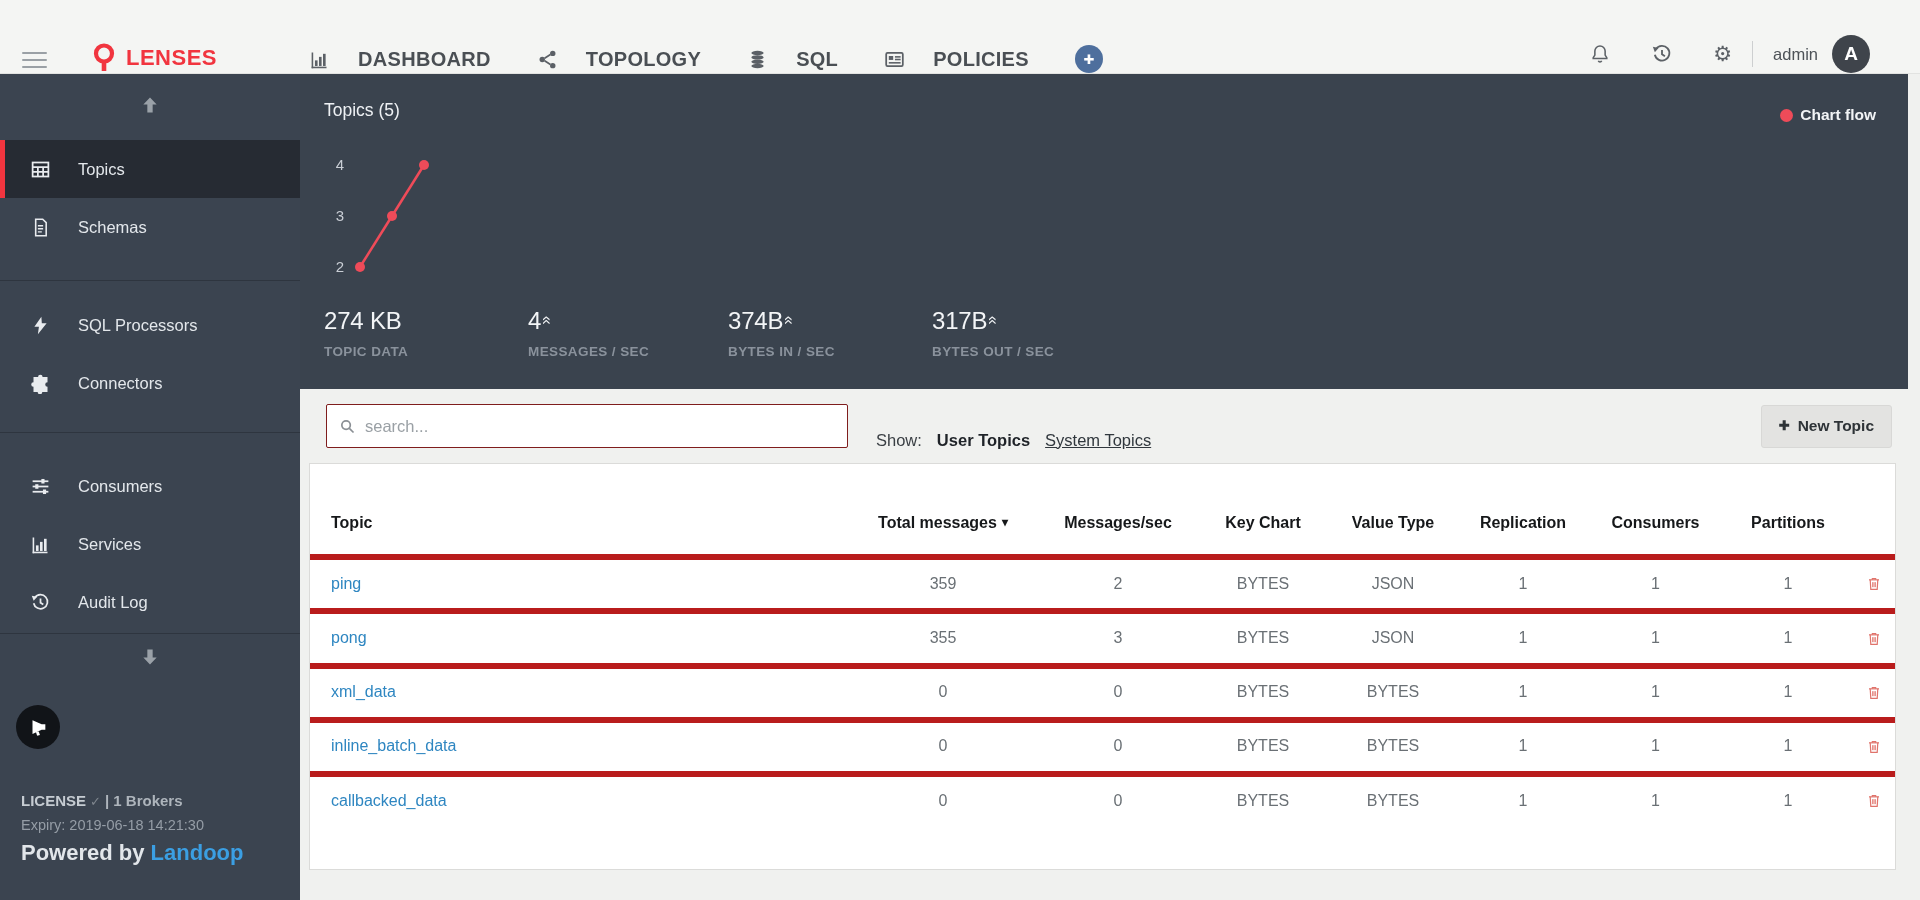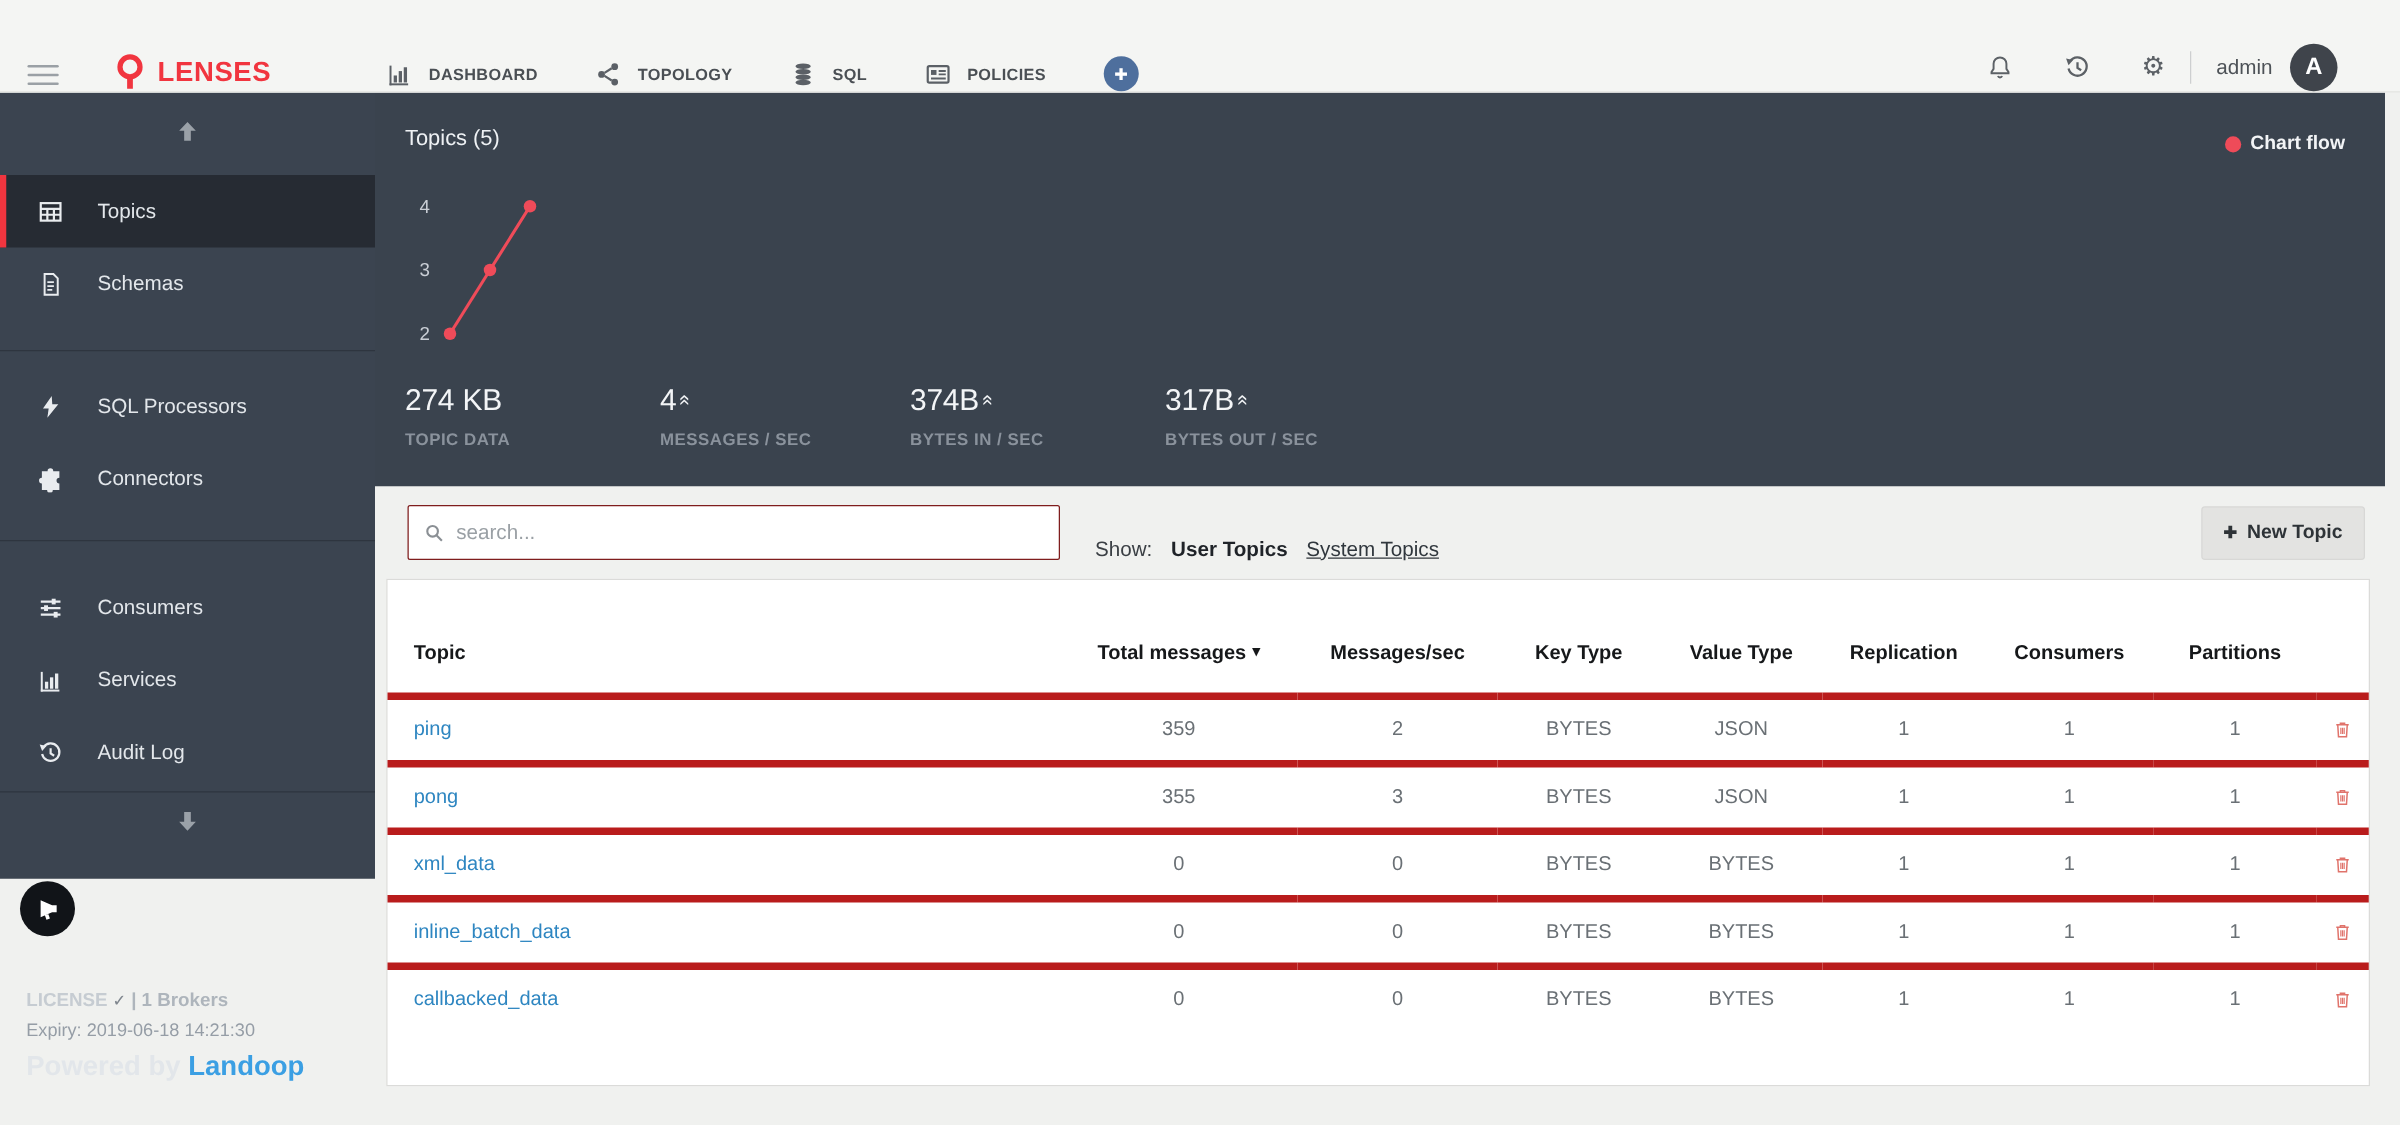"DASHBOARD" .nav-item { font-size: 13px -> 20px; gap: 13px -> 28px }
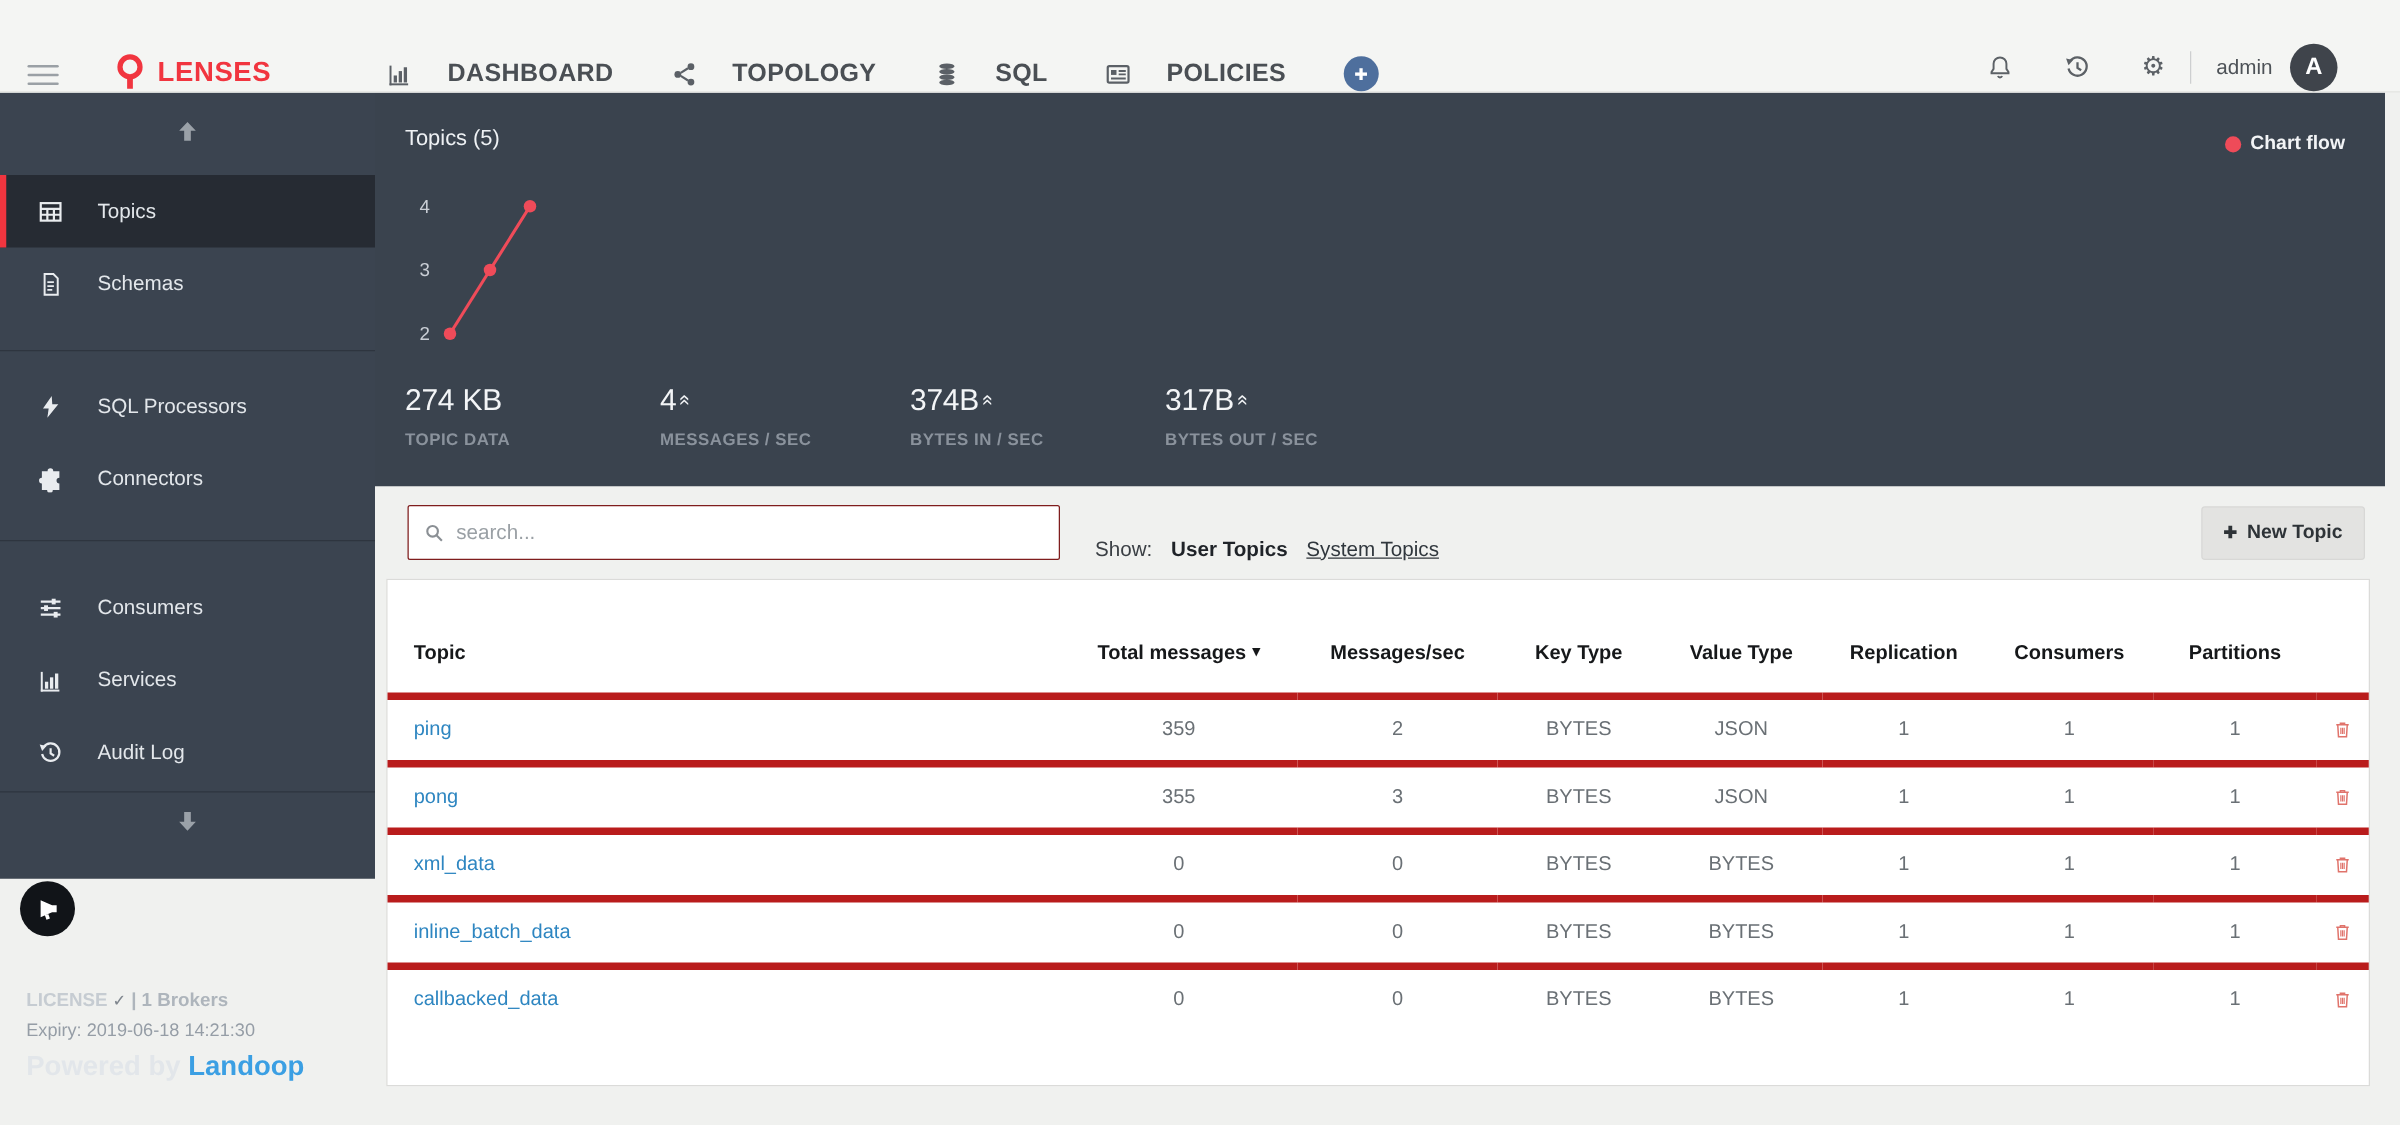"Topics" .sidebar { height: 629px -> 826px }
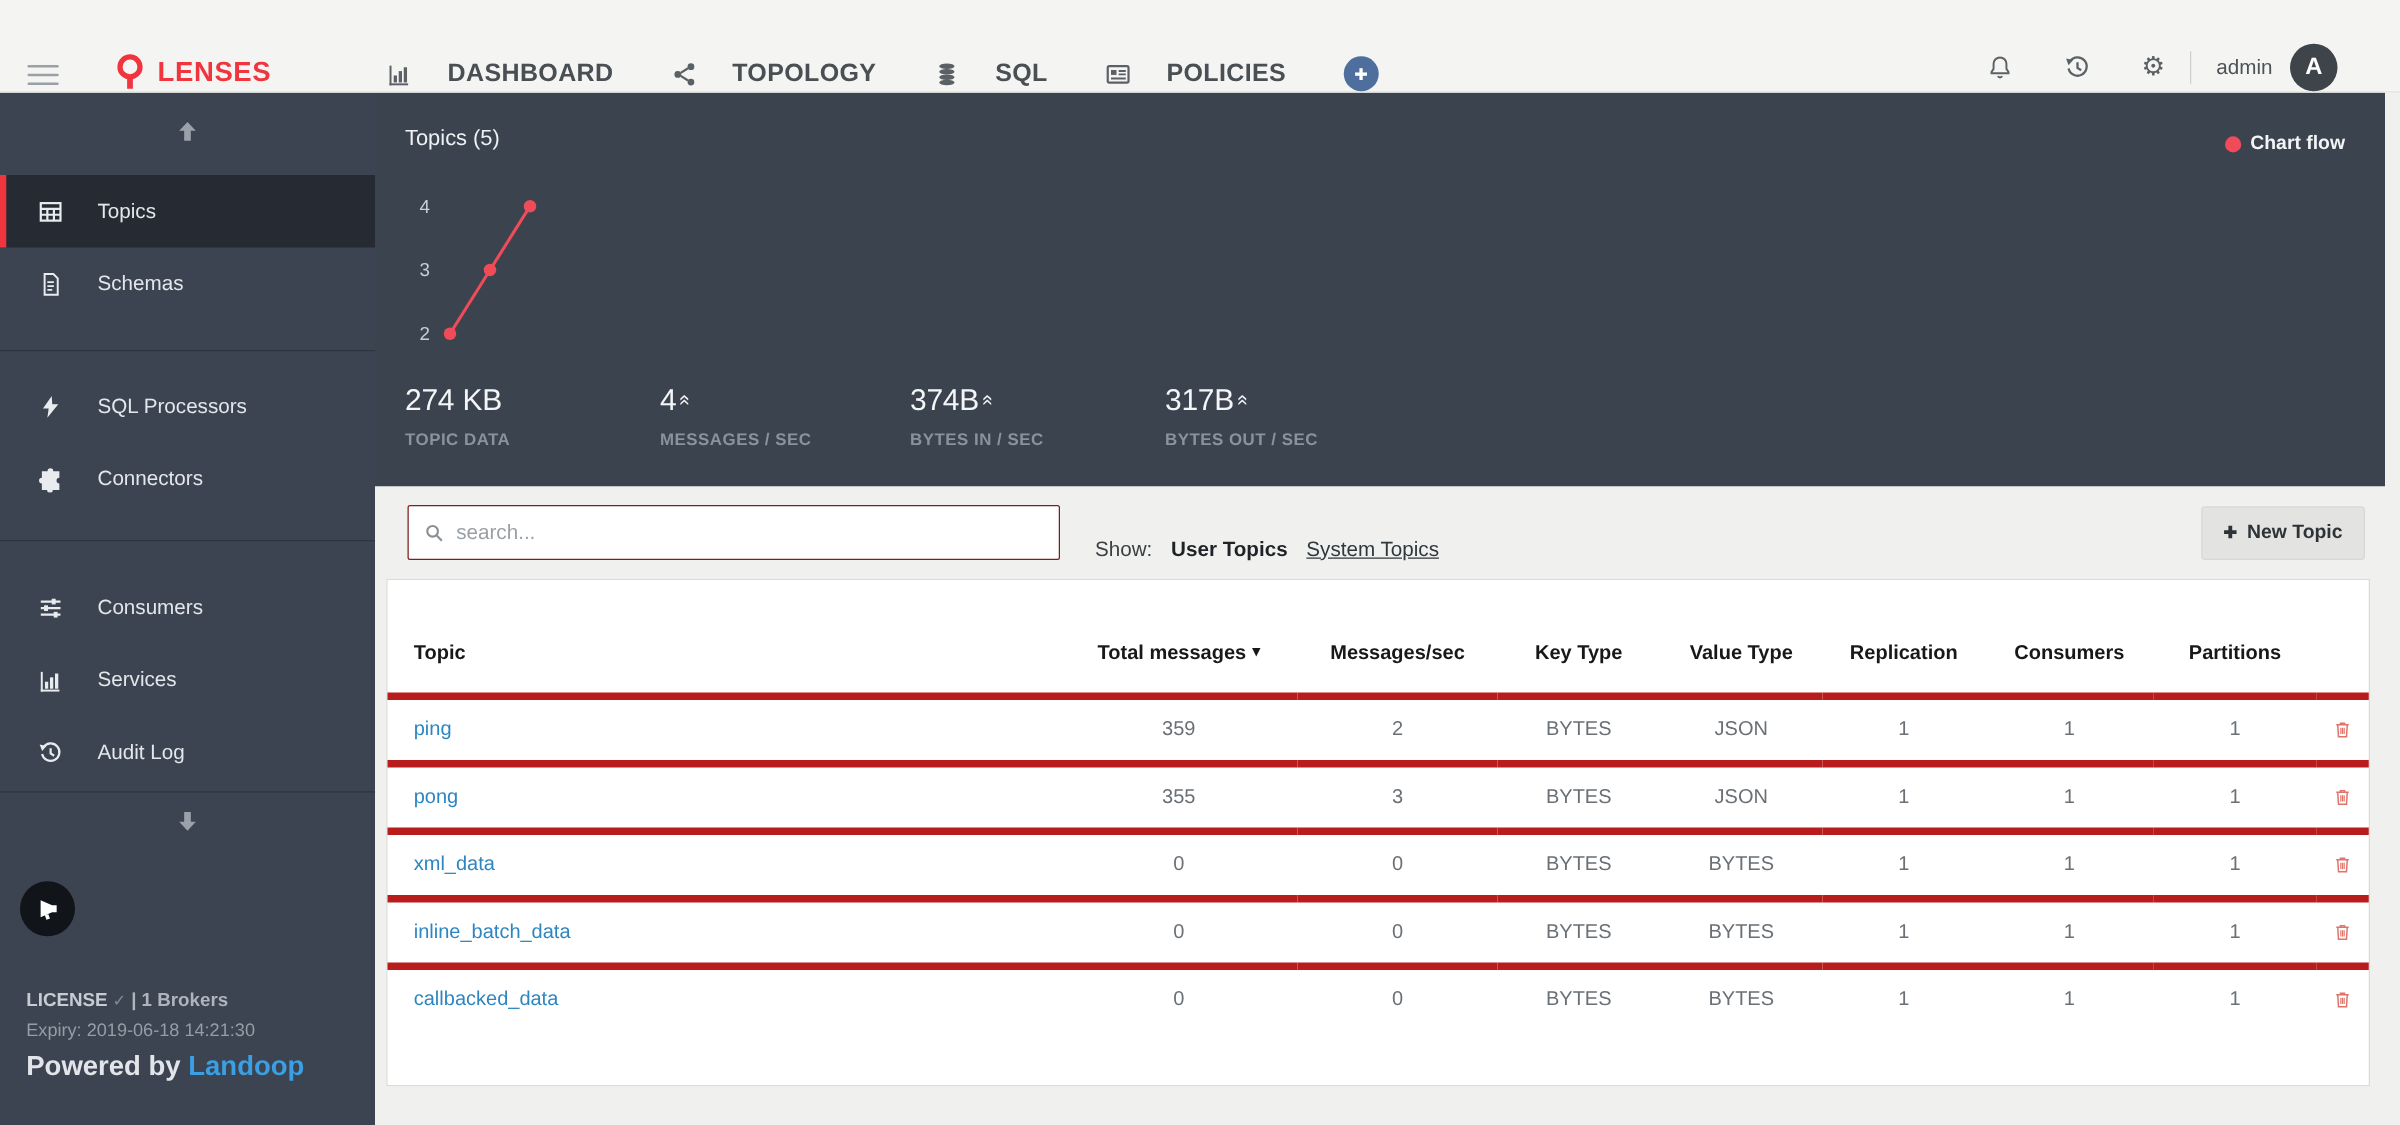"Key Type" th { text: Type -> Chart }
